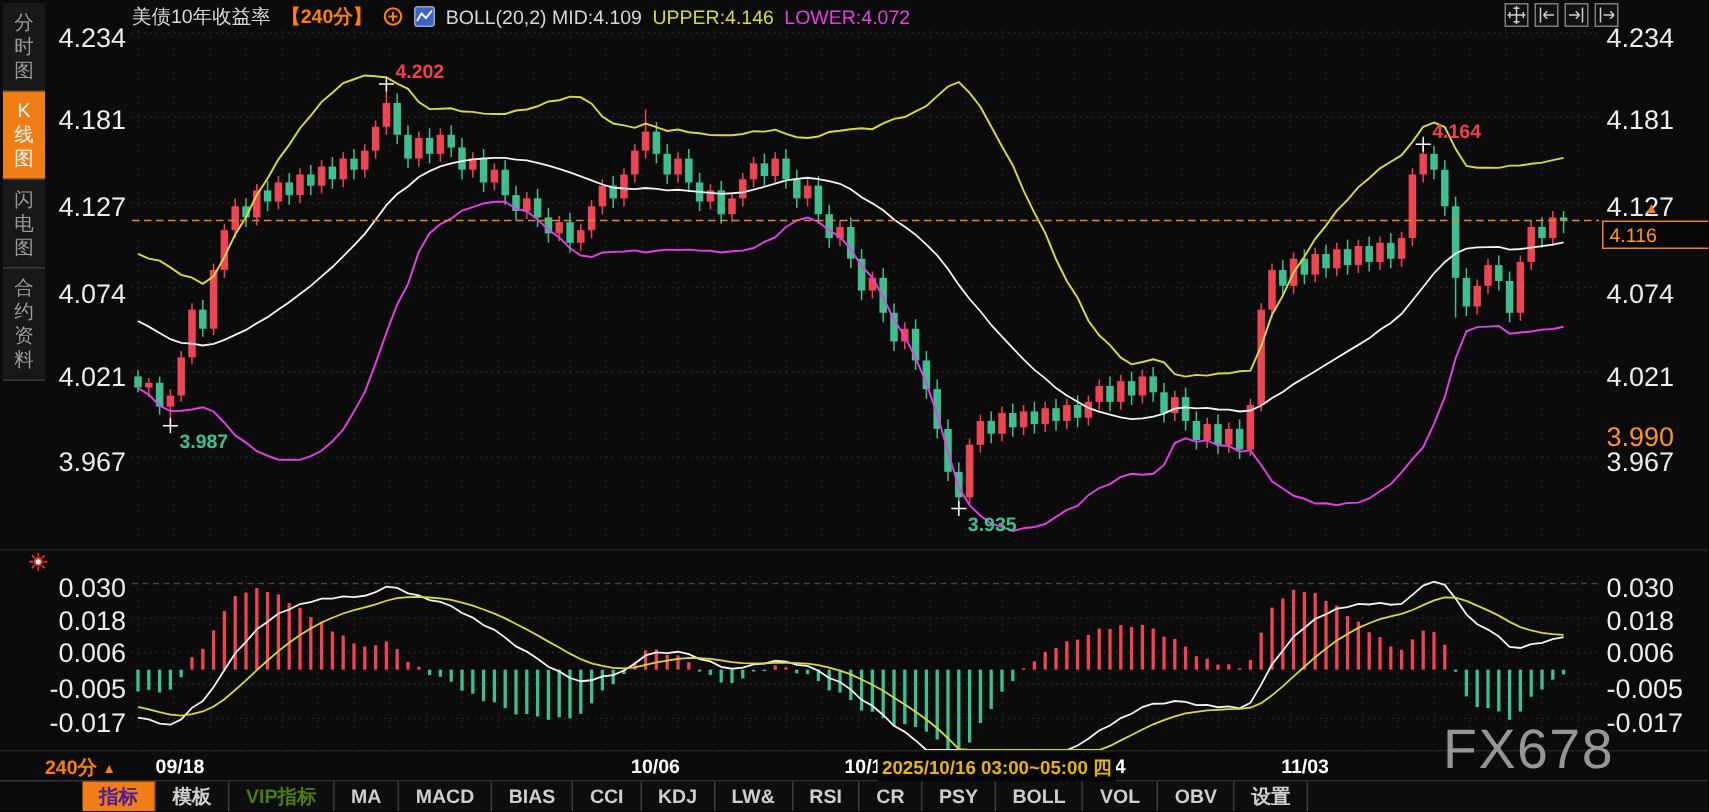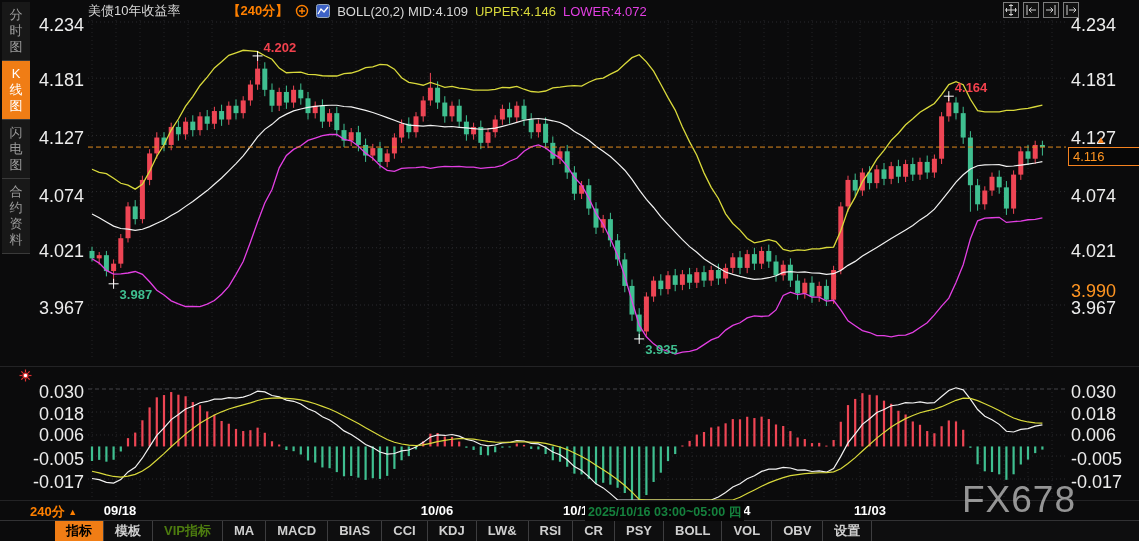"【240分】" .h-orange { margin-left: 40px -> none }
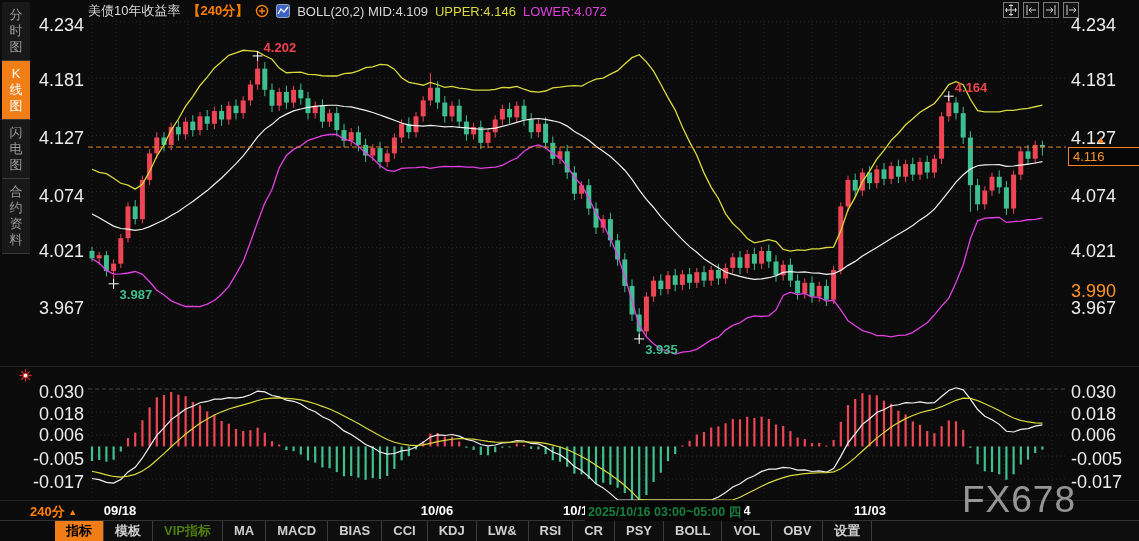"2025/10/16 03:00~05:00 四" #date-box { color: #15803d -> #eab308 }
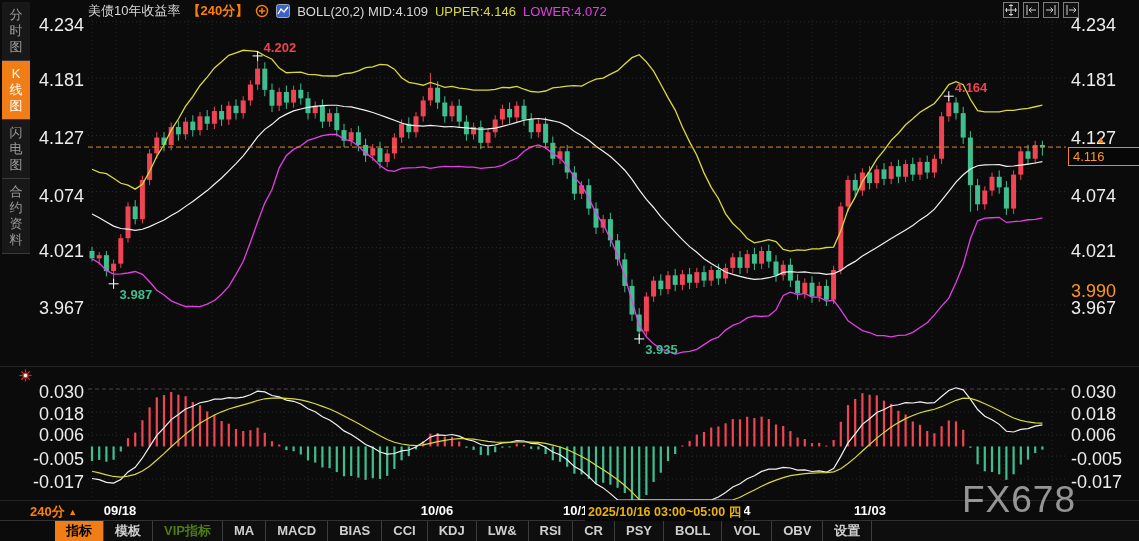"指标" .tool-btn.active { color: #000000 -> #4c1d95 }
